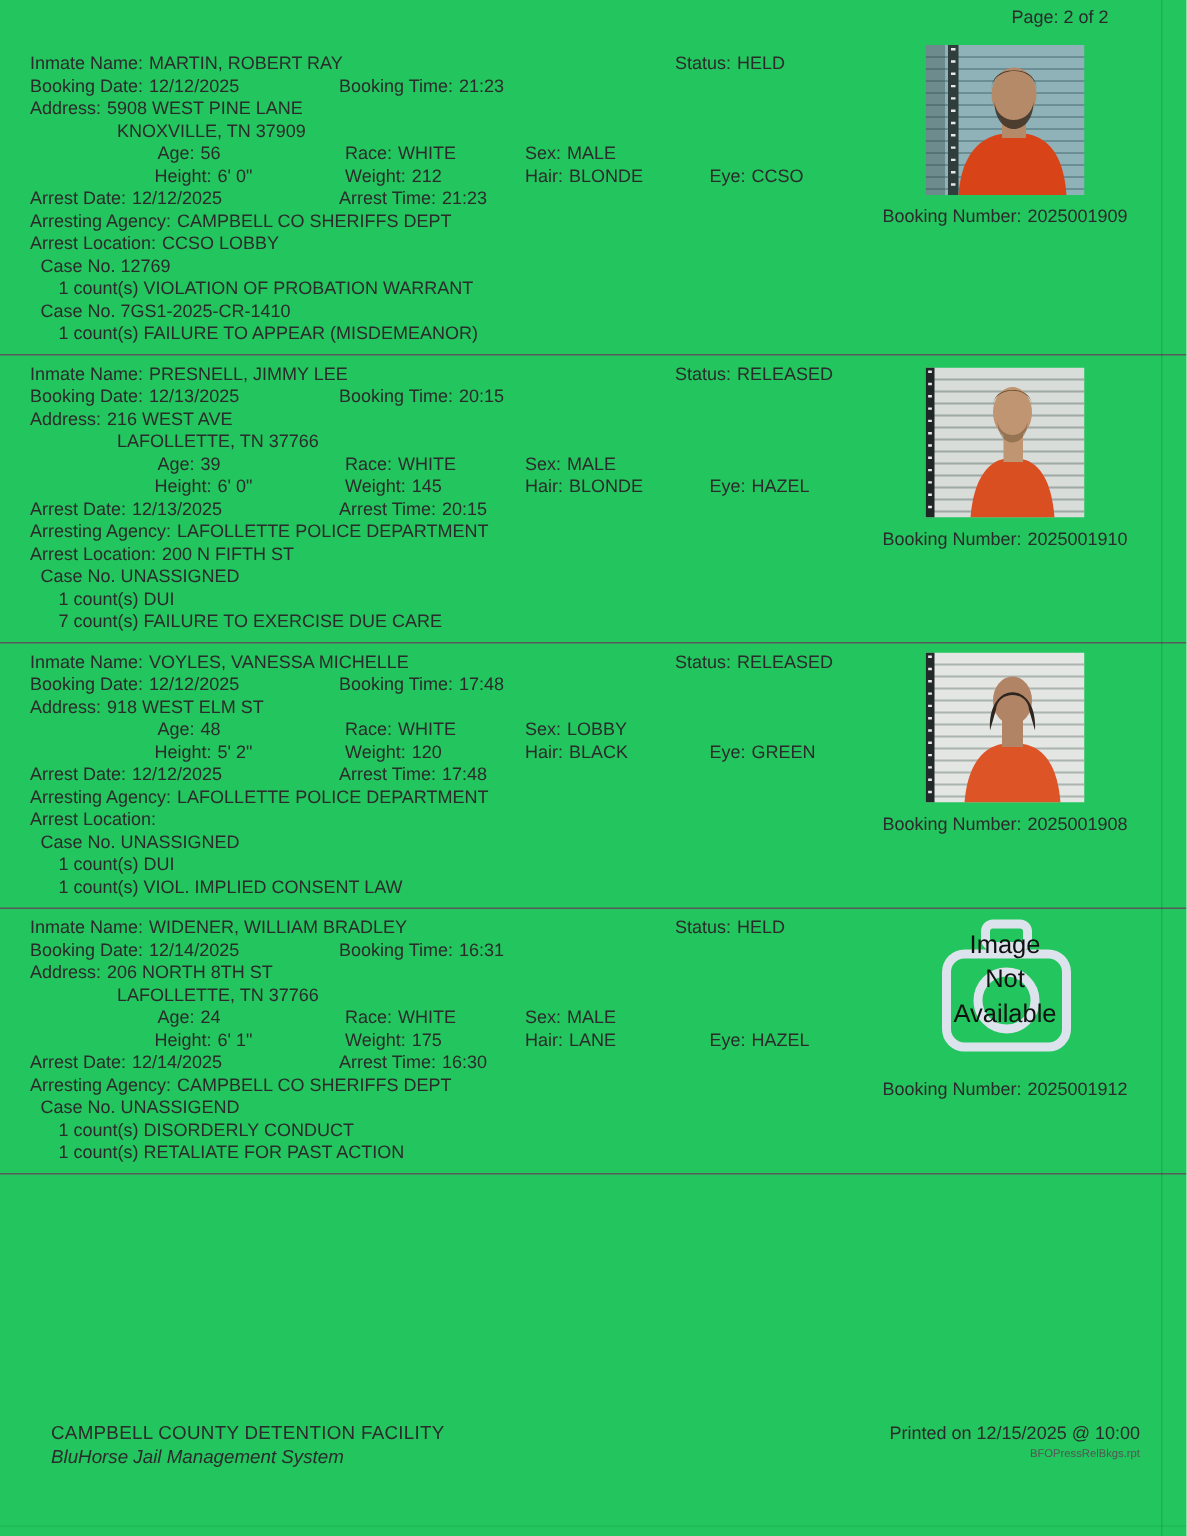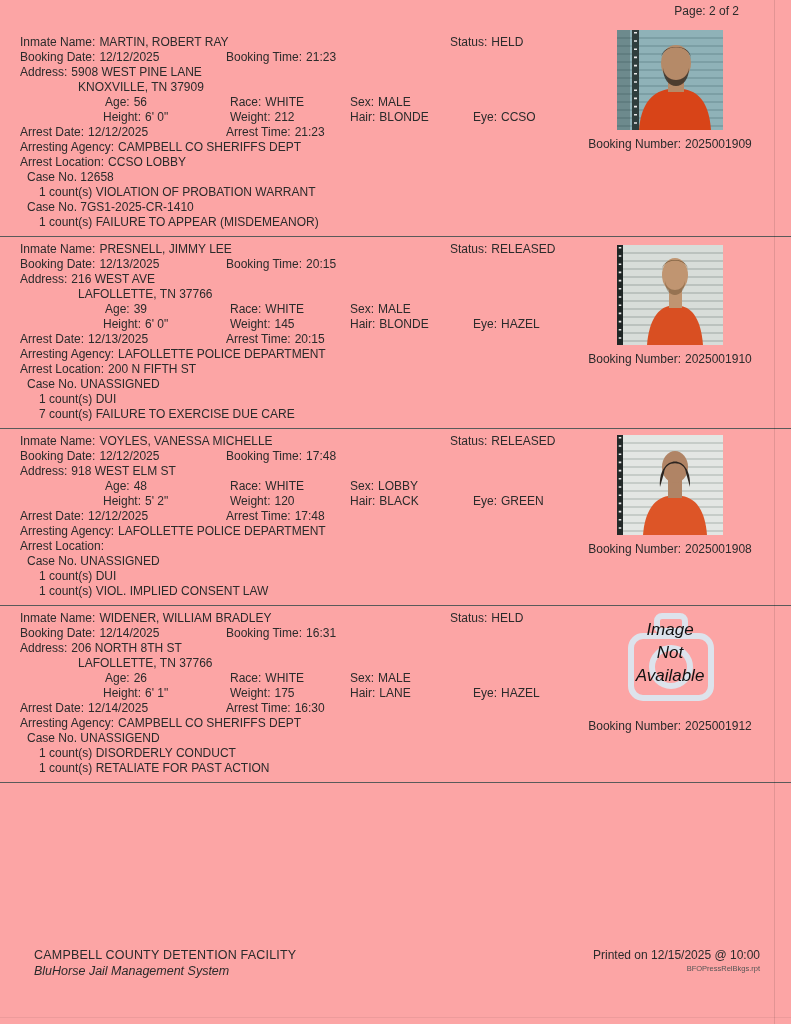"Page: 2 of 2" .page { background: #fca5a5 -> #22c55e }
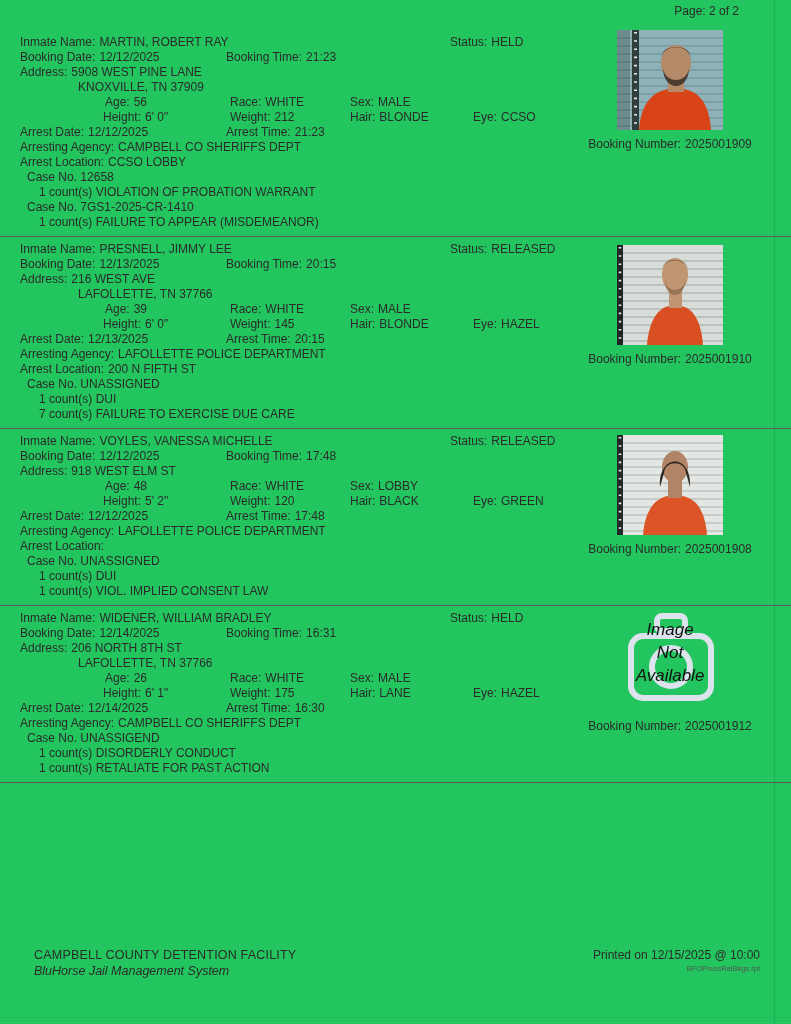"Case No. 12658" div.charge-line { text: 12658 -> 12769 }
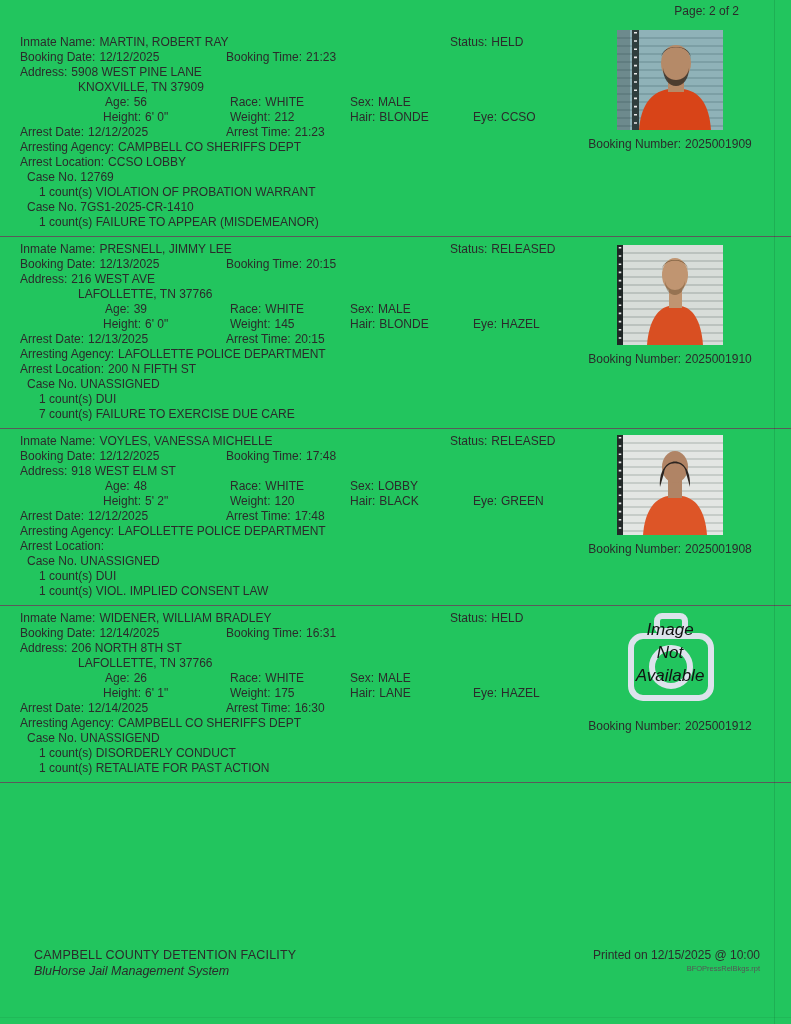"Image" .nia-box { font-style: italic -> none }
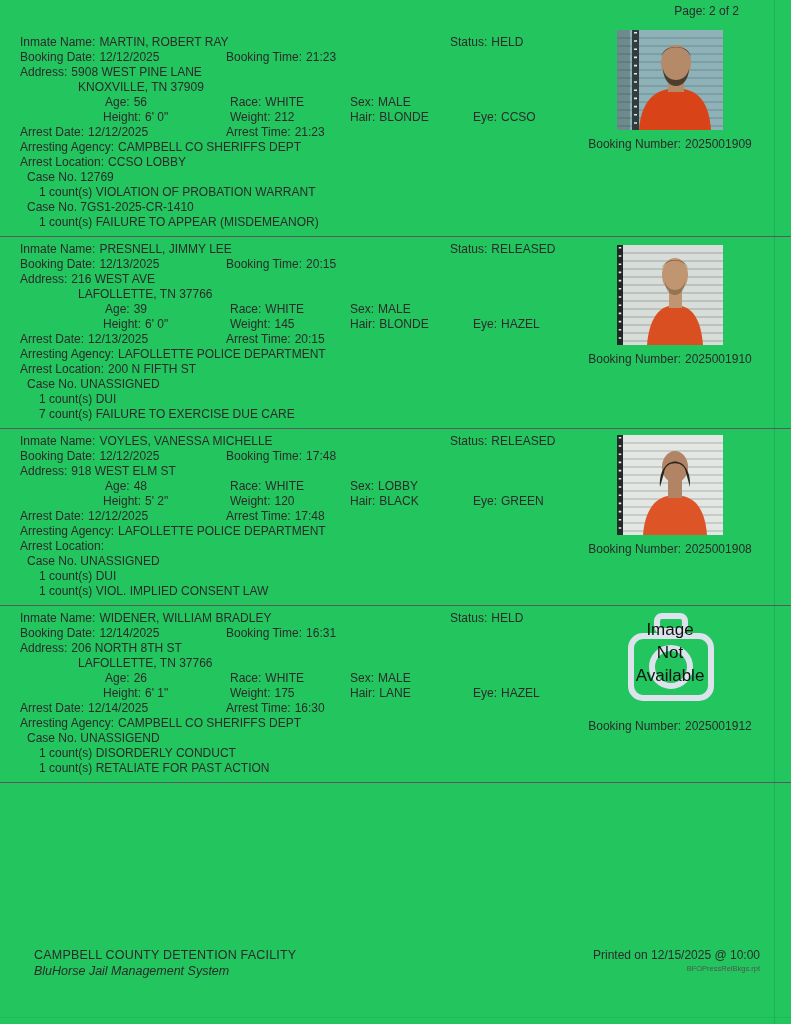"26" span.val { text: 26 -> 24 }
